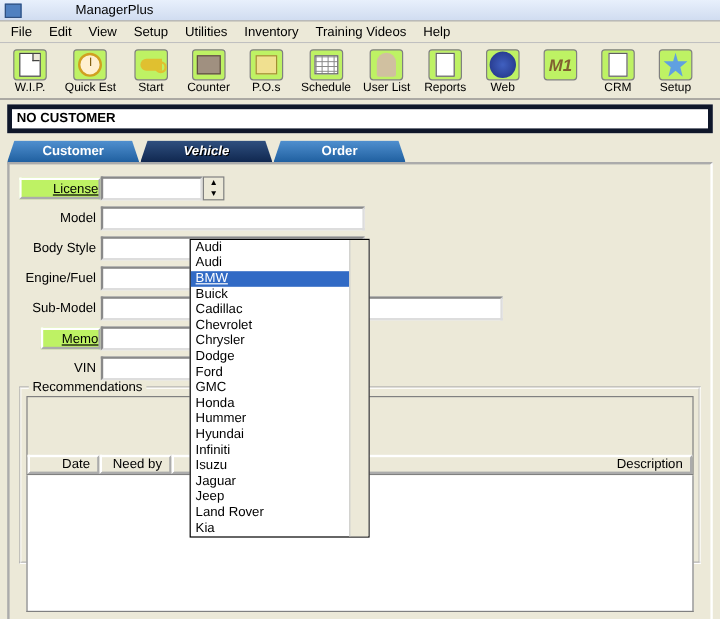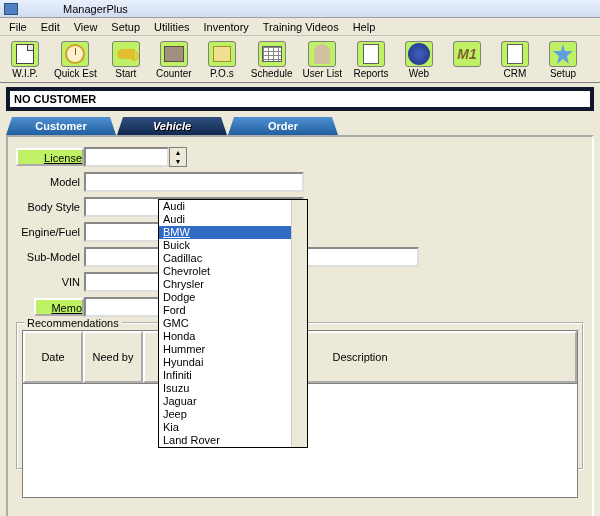"VIN" div.form-row { order: before "Memo" -> after "Memo" }
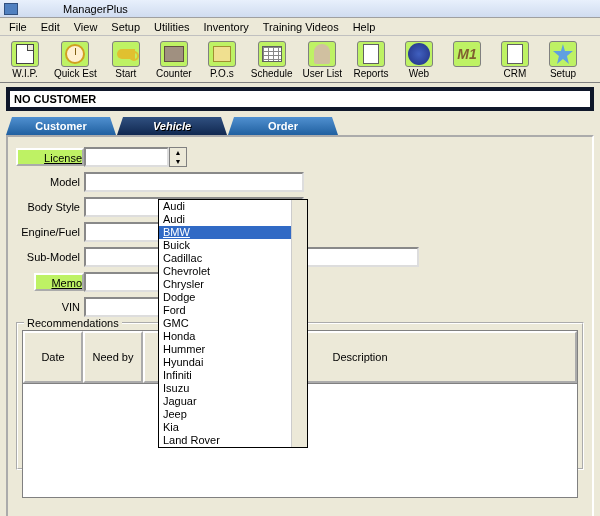"Date" .reco-col { margin-top: none -> 48px; padding: 18px 6px -> 0 6px; text-align: center -> right }
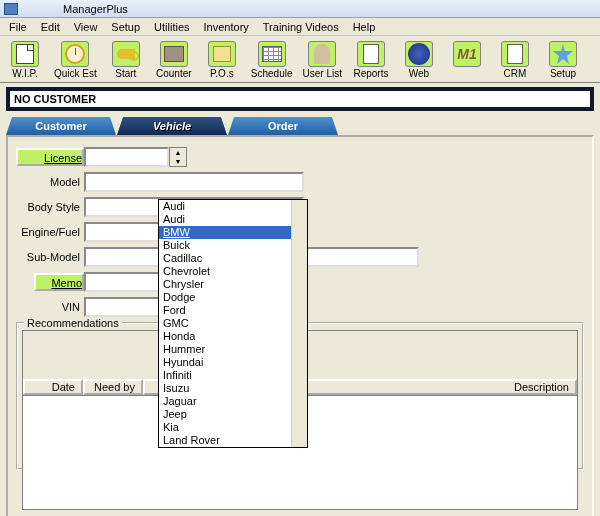"Kia" div.dd-item { order: before "Land Rover" -> after "Land Rover" }
